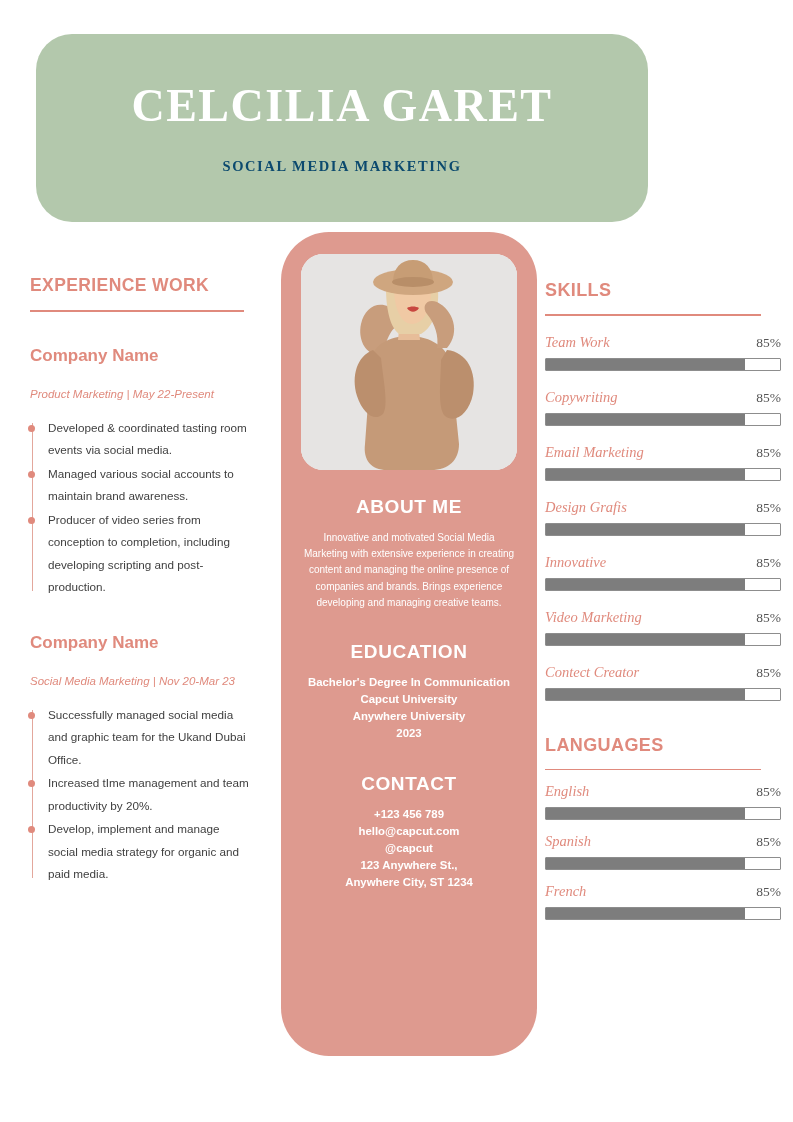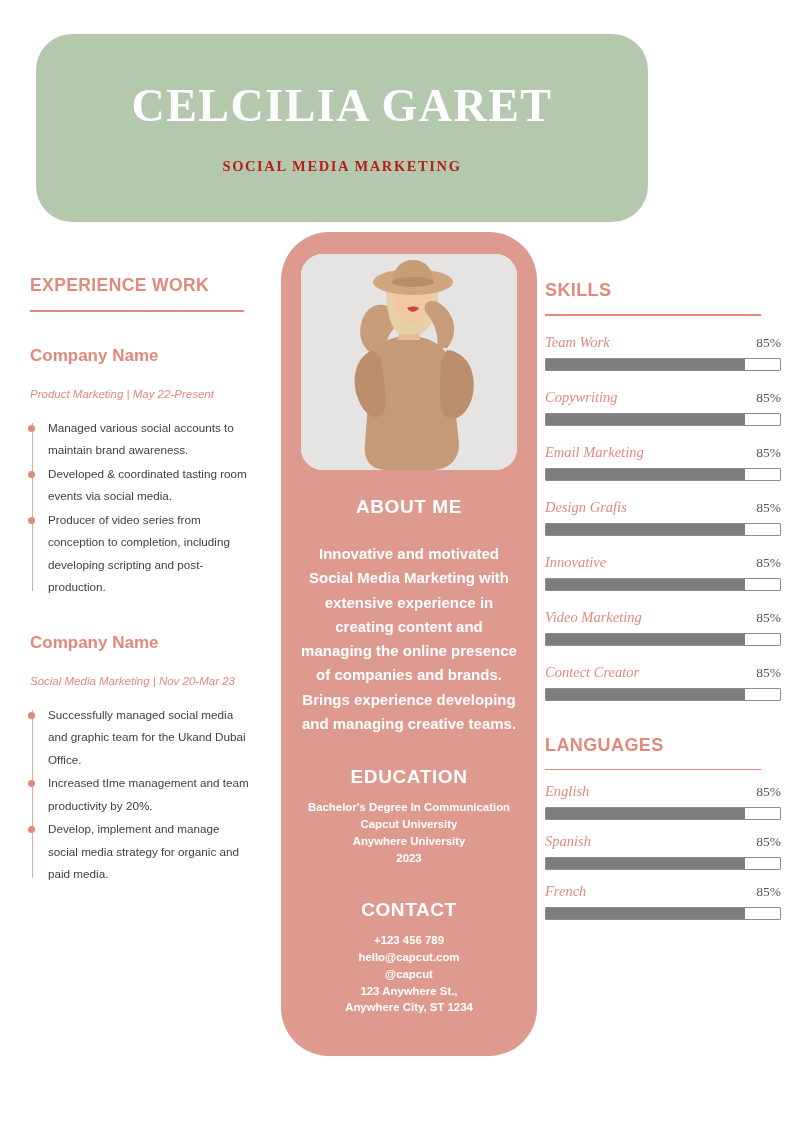"SOCIAL MEDIA MARKETING" .header-role { color: #b91c1c -> #0c4a6e }
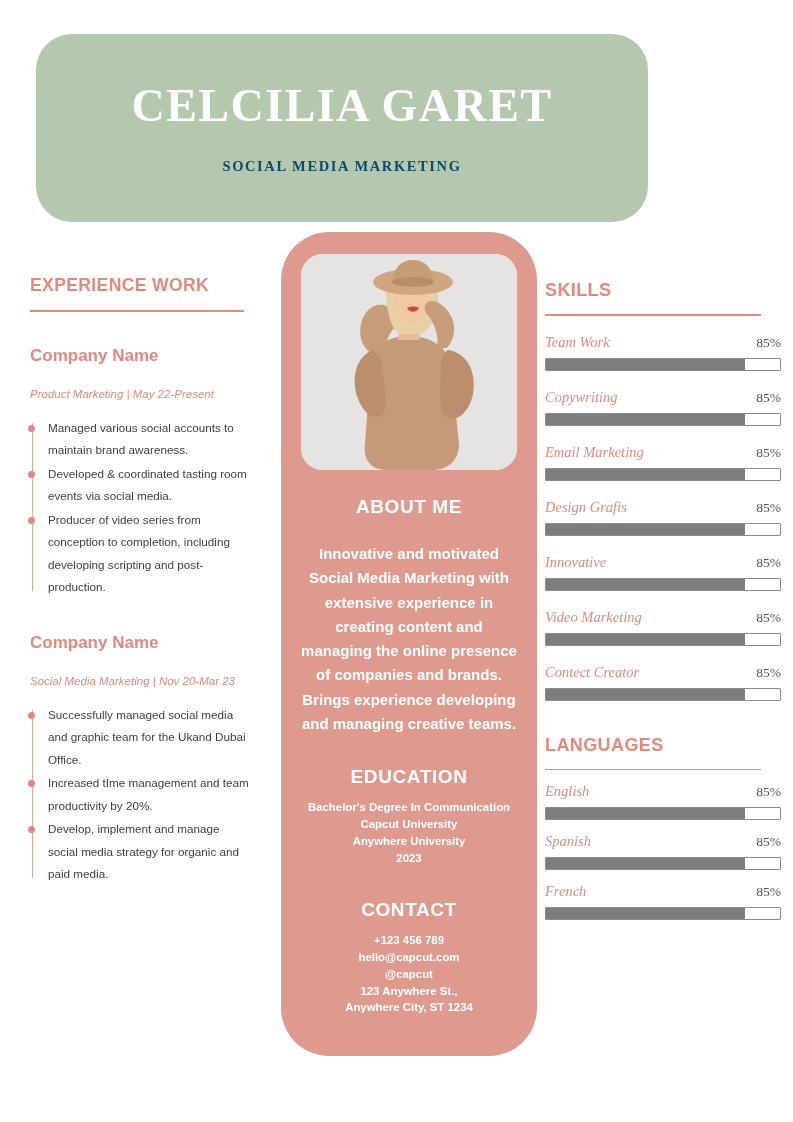"Managed various social accounts to" div.bullet { order: before "Developed & coordinated tasting room" -> after "Developed & coordinated tasting room" }
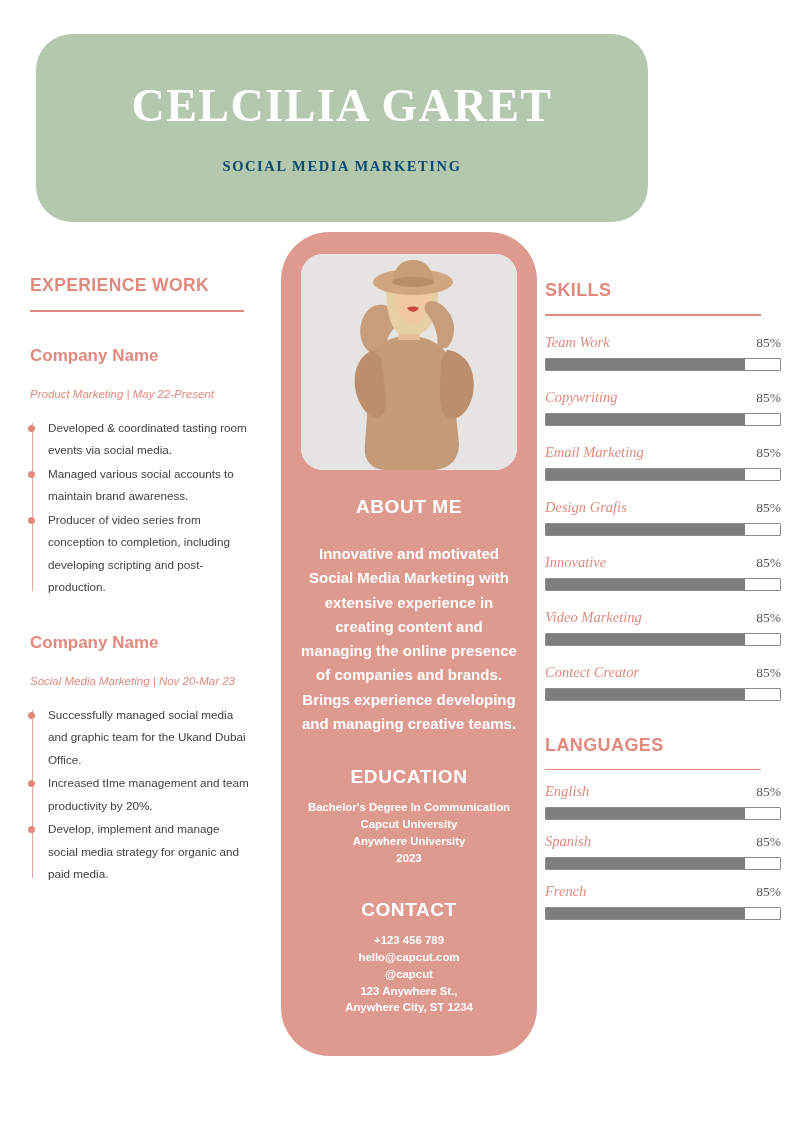"Innovative and motivated Social Media" .center-body { font-size: 15px -> 10px; font-weight: bold -> normal; margin-top: 24px -> 12px }
